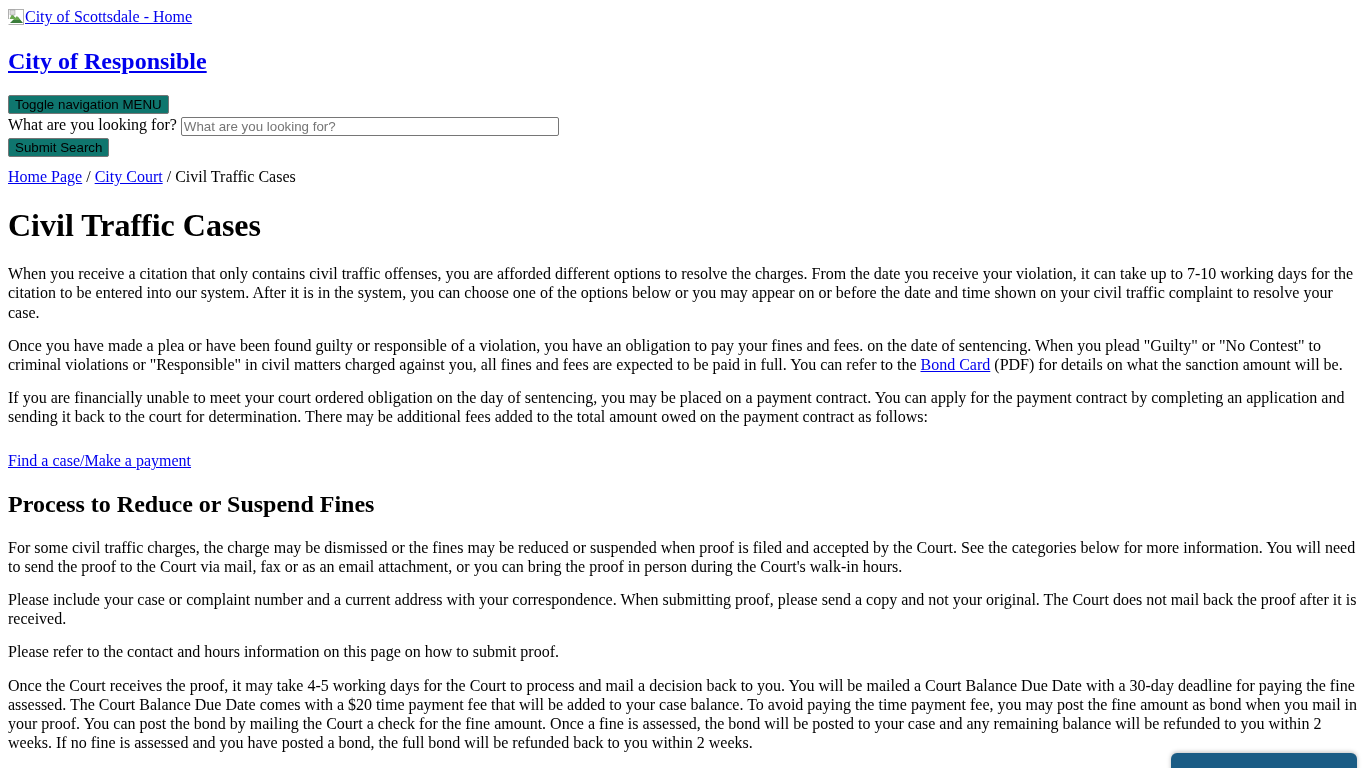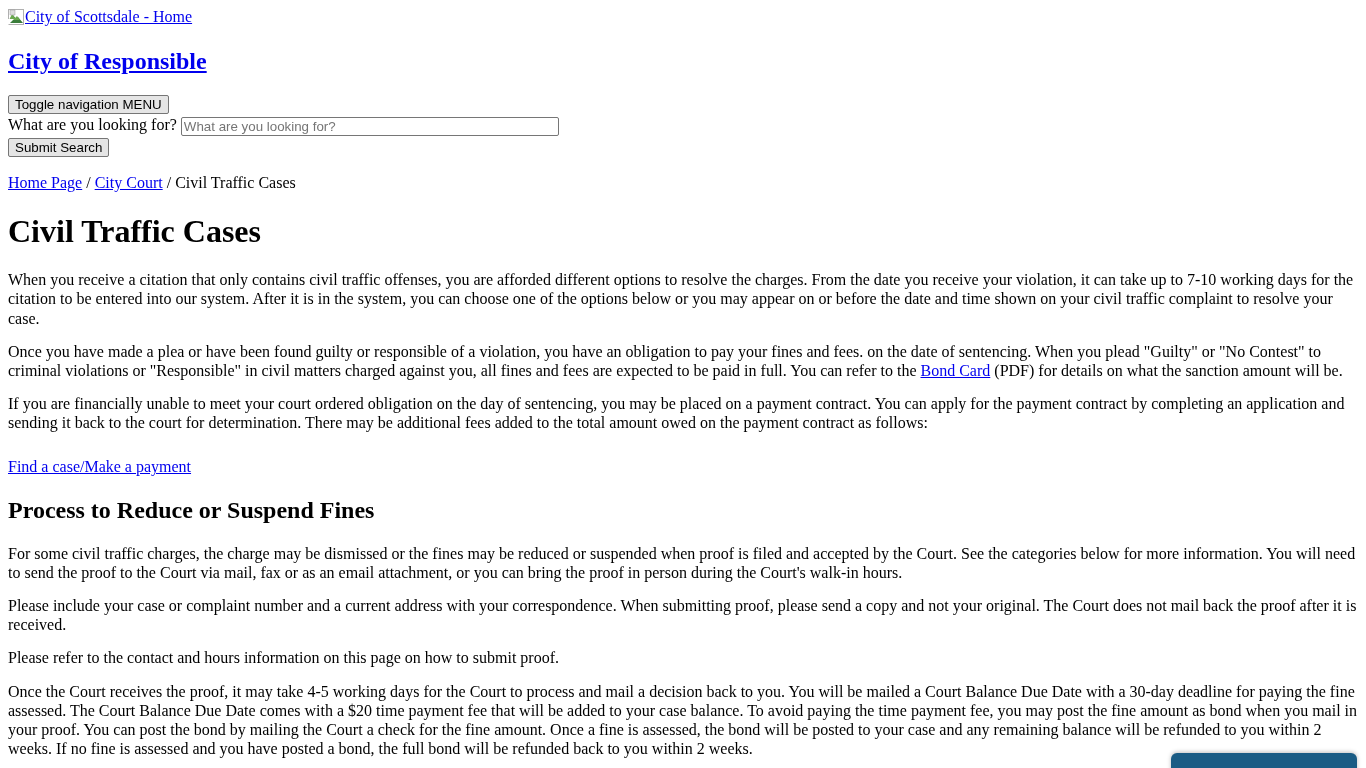"Toggle navigation MENU" .ui-button { background: #e5e5e5 -> #0f766e }
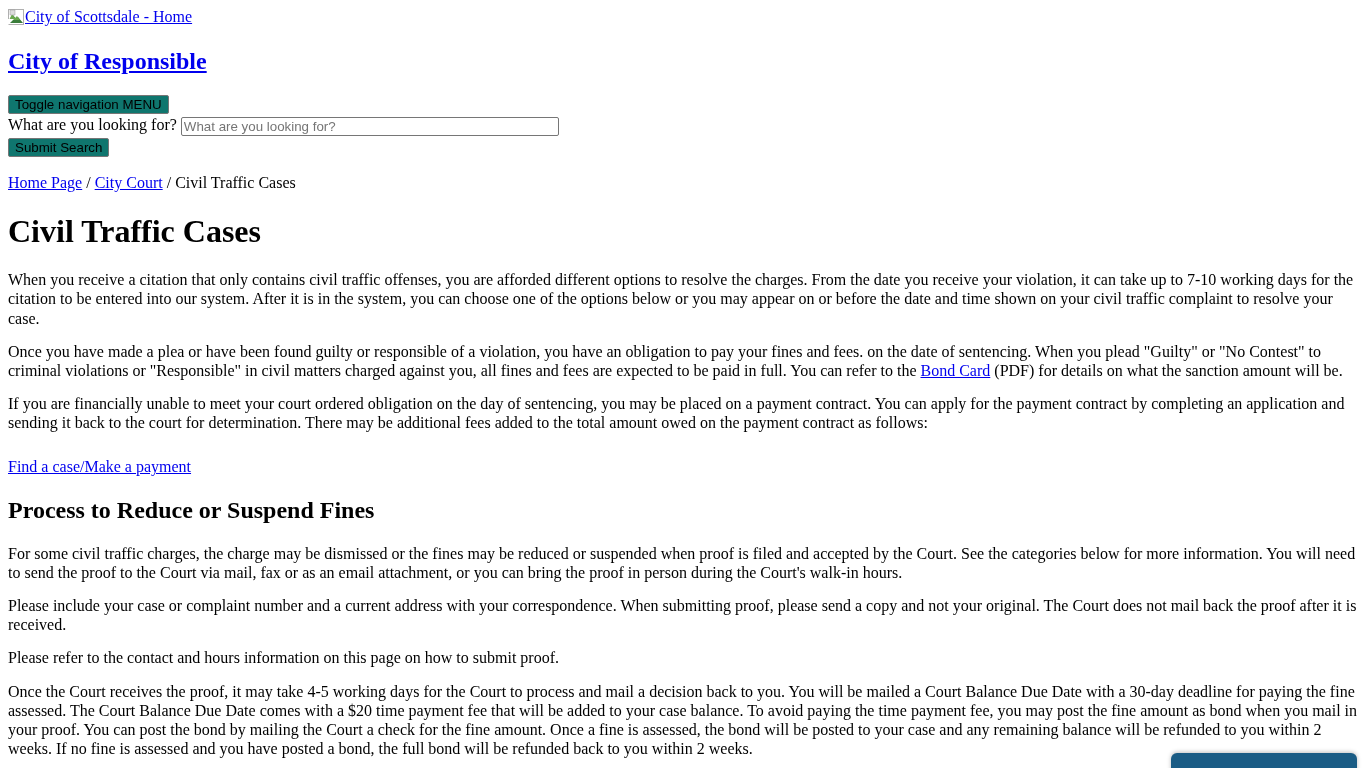"Home Page / City Court" .breadcrumb { margin-top: 17px -> 11px }
